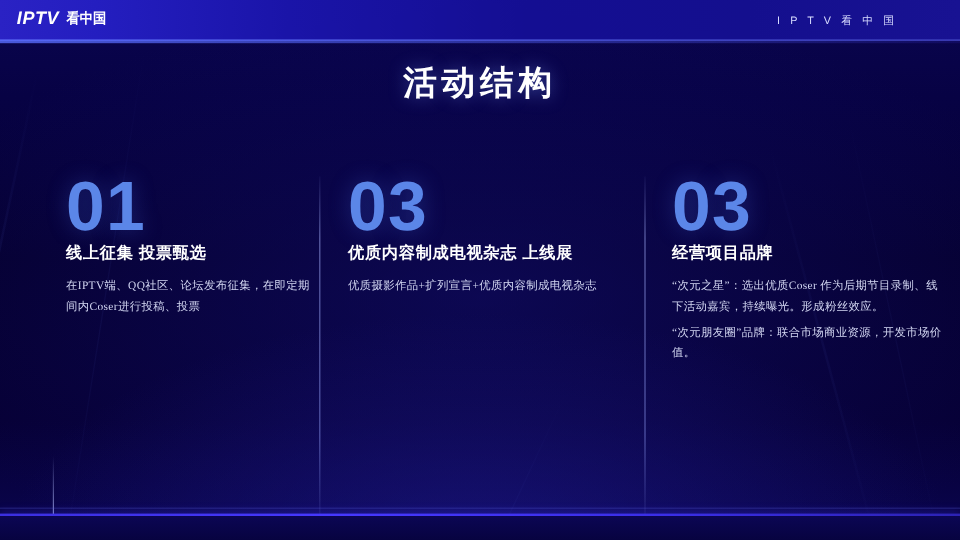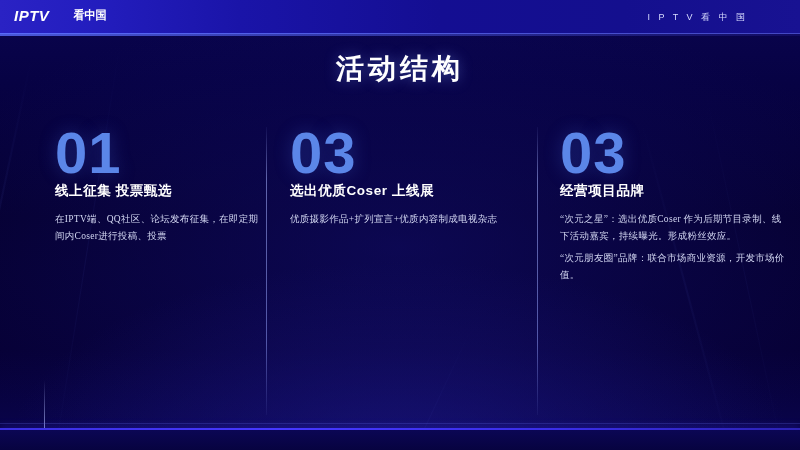"IPTV" #brand-logo { gap: 23px -> 5px }
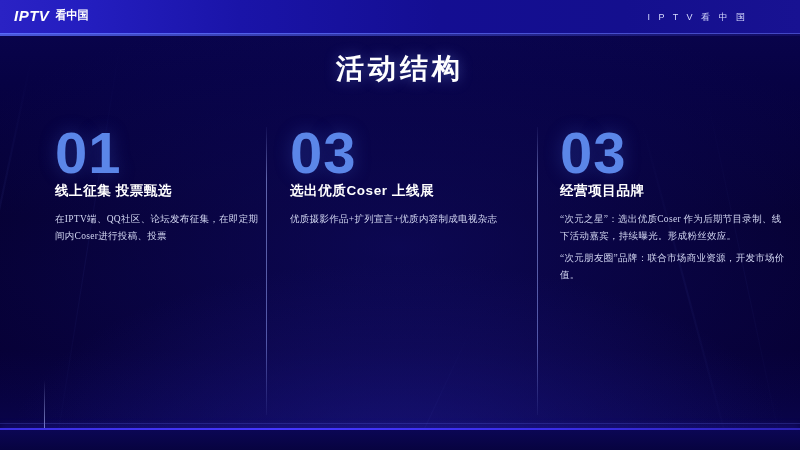"01" #columns { top: 122px -> 142px }
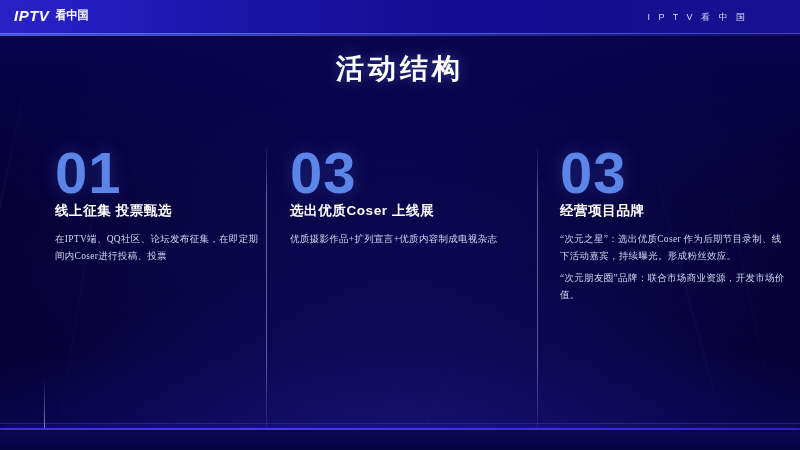"选出优质Coser 上线展" div.step-head { text: 选出优质Coser -> 优质内容制成电视杂志 }
